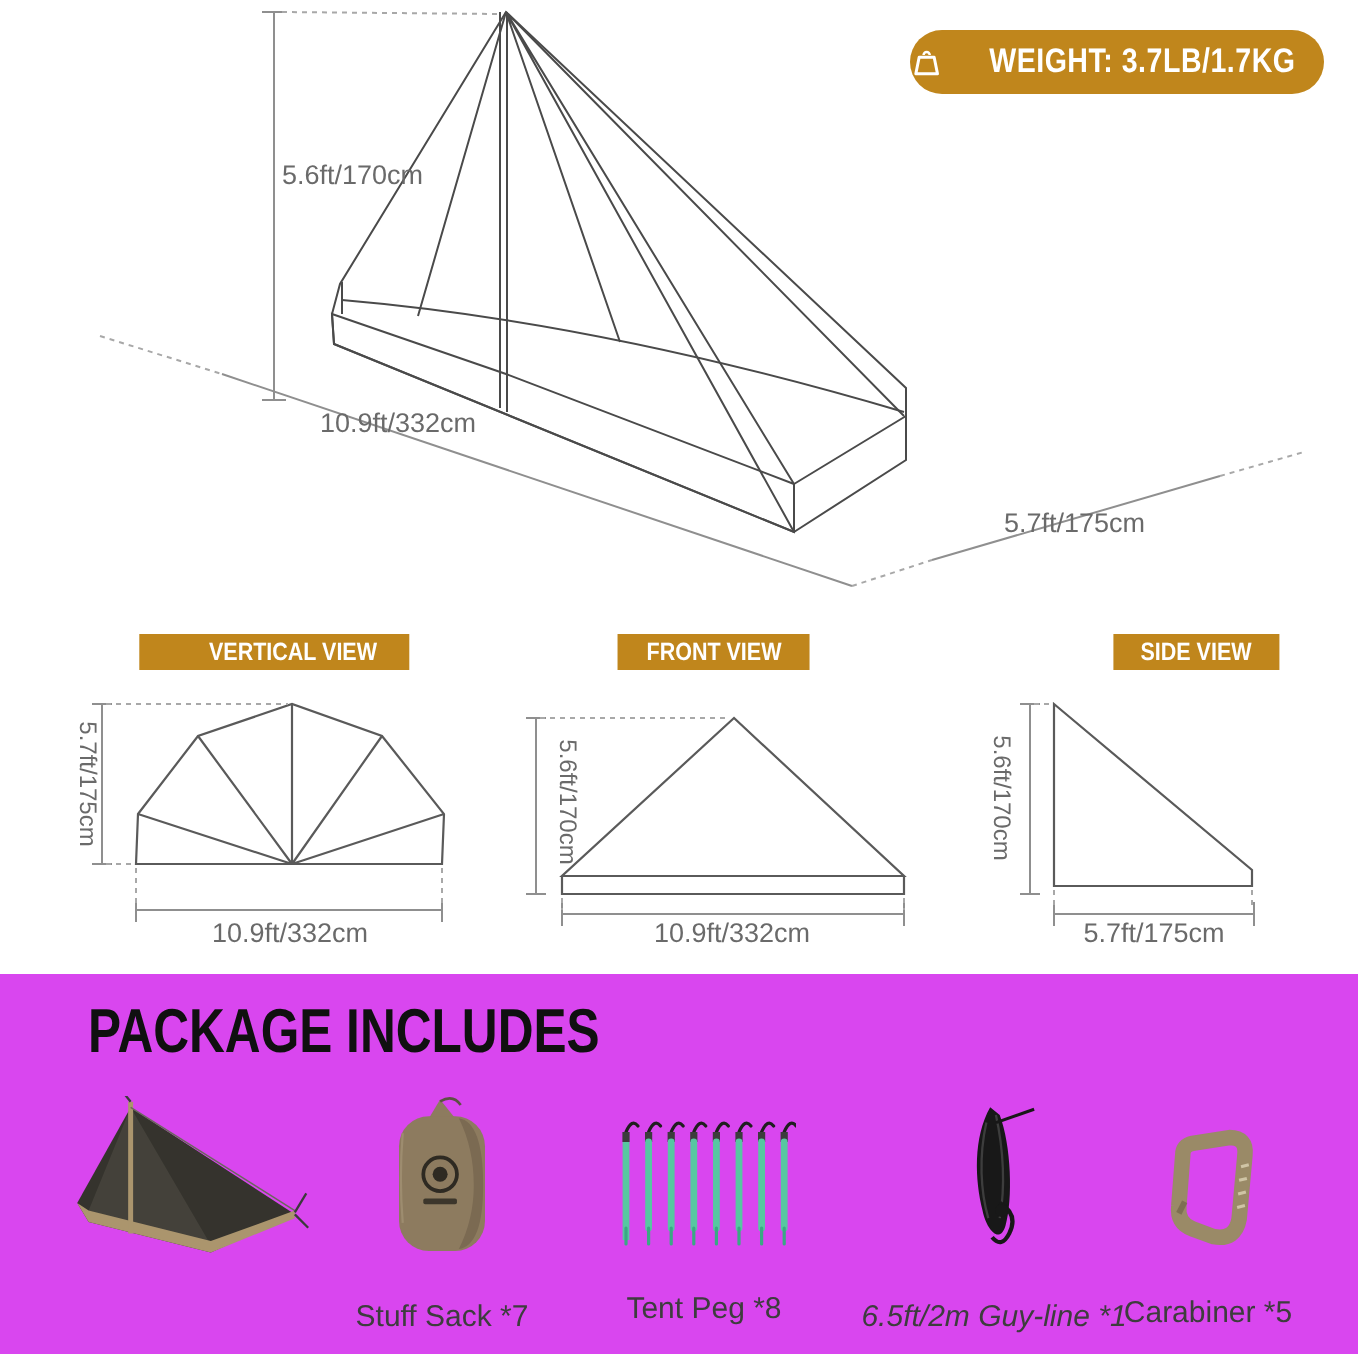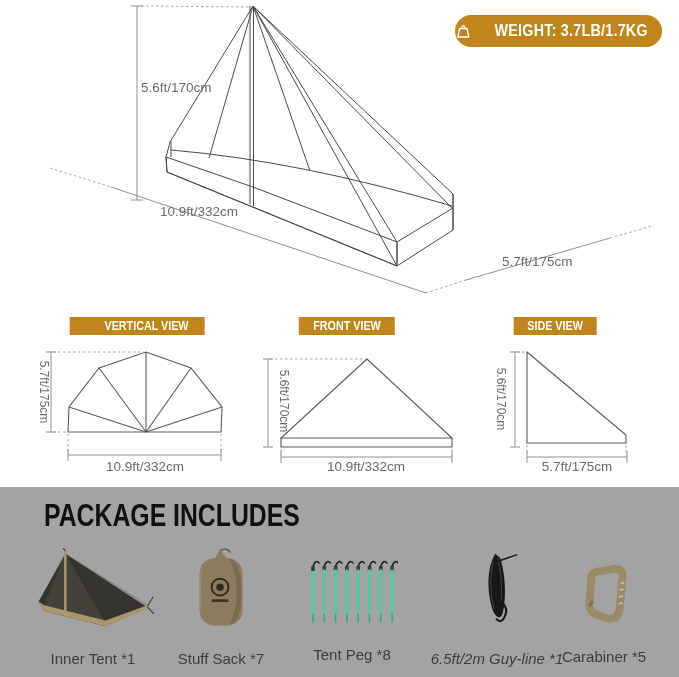"FRONT VIEW" #badge-front { left: 347px -> 357px }
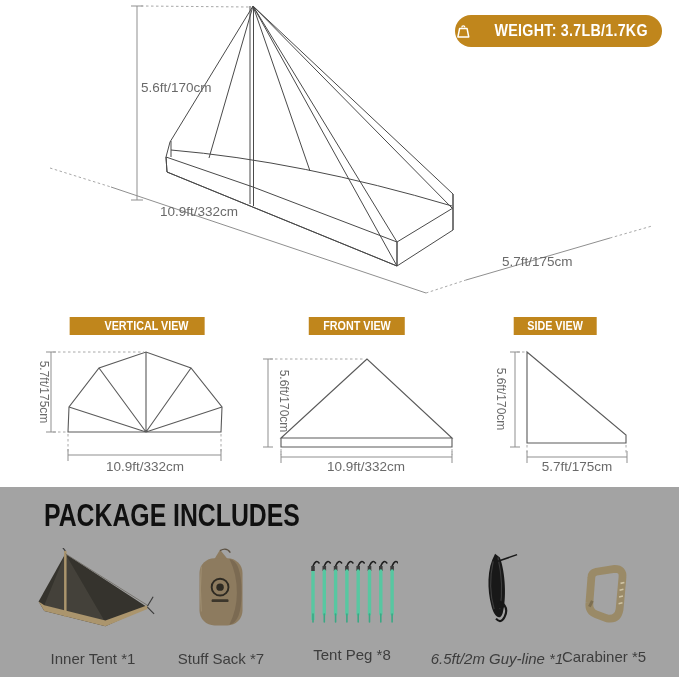"SIDE VIEW" #badge-side { left: 555px -> 598px }
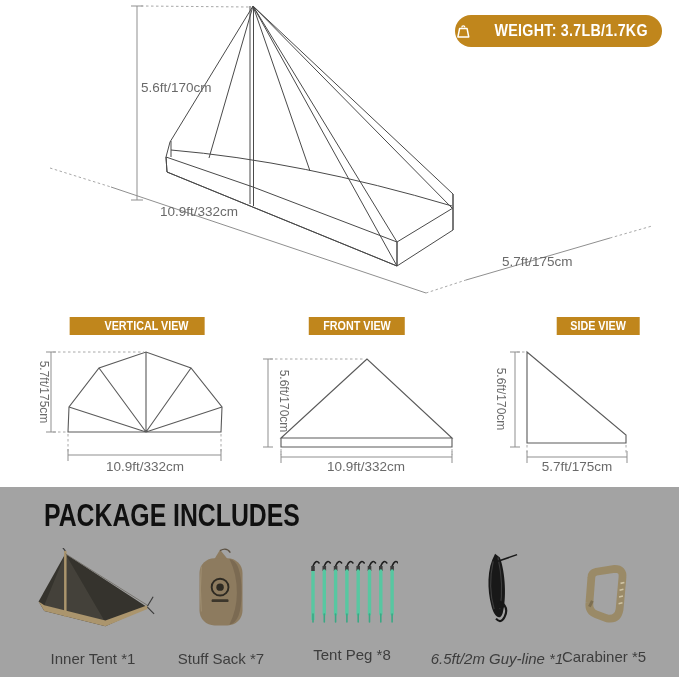"PACKAGE INCLUDES" #package-panel { background: #a3a3a3 -> #d946ef }
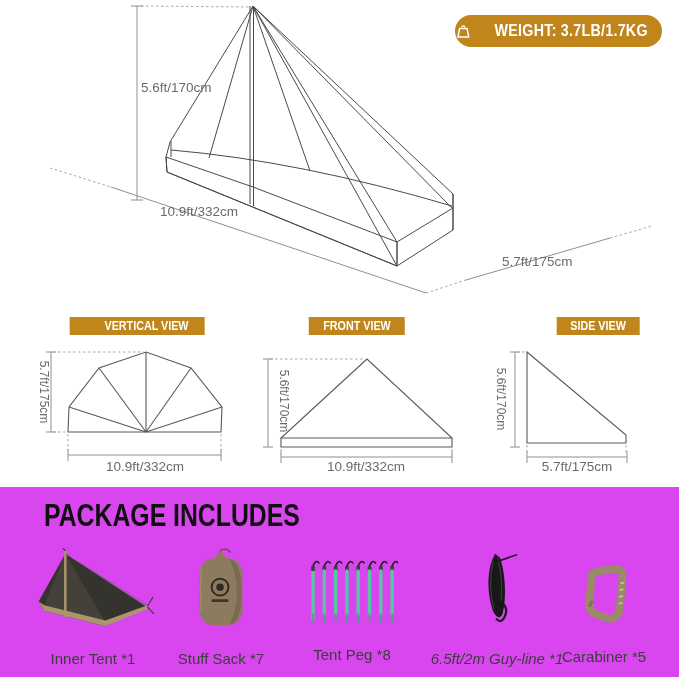"Inner Tent *1" div { html: <div>Inner Tent *1</div> -> none }
